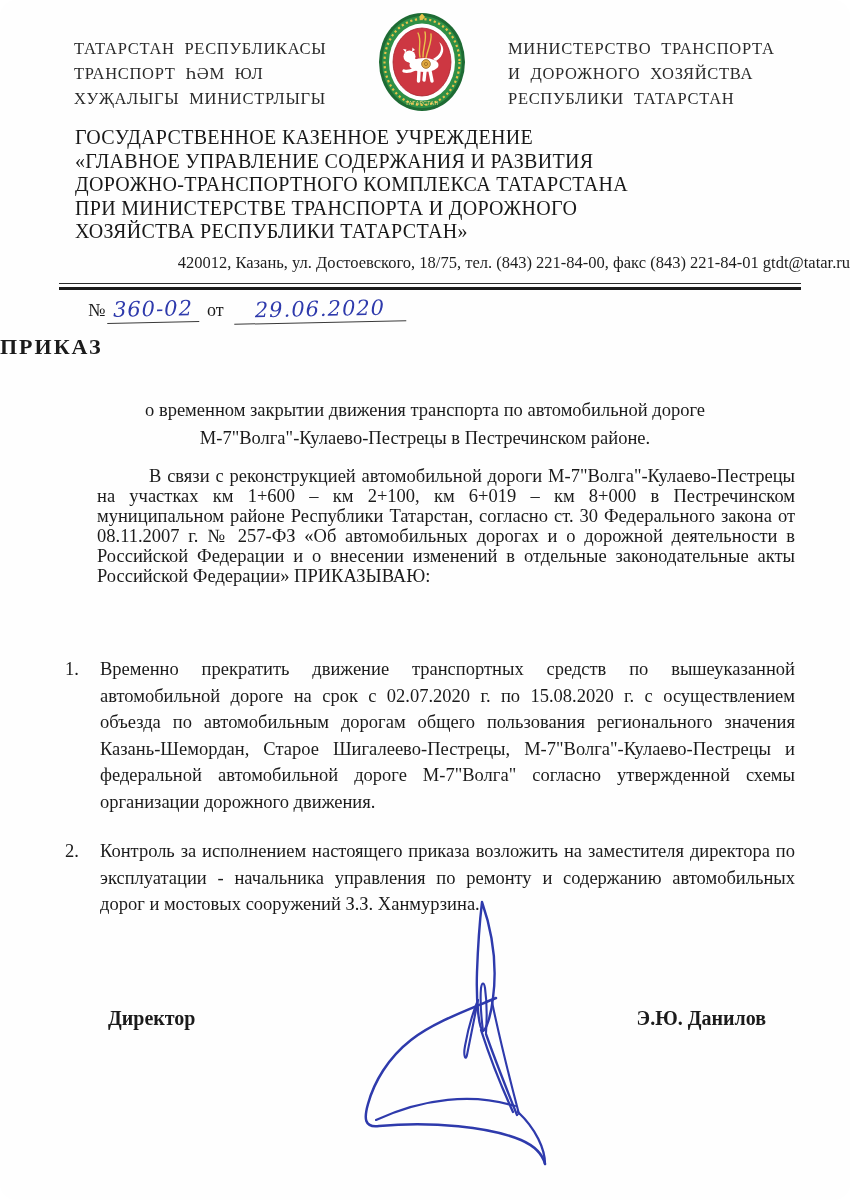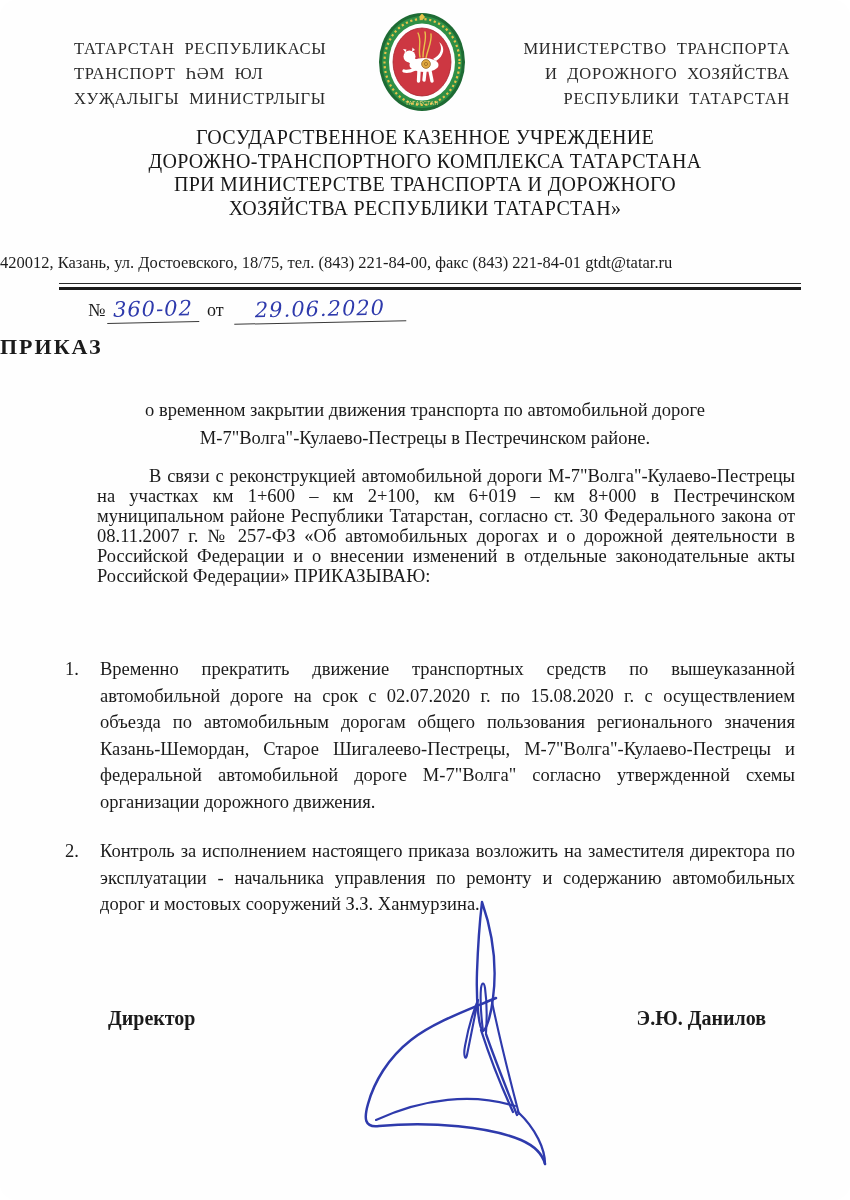"МИНИСТЕРСТВО ТРАНСПОРТА" .header-right { text-align: right -> none }
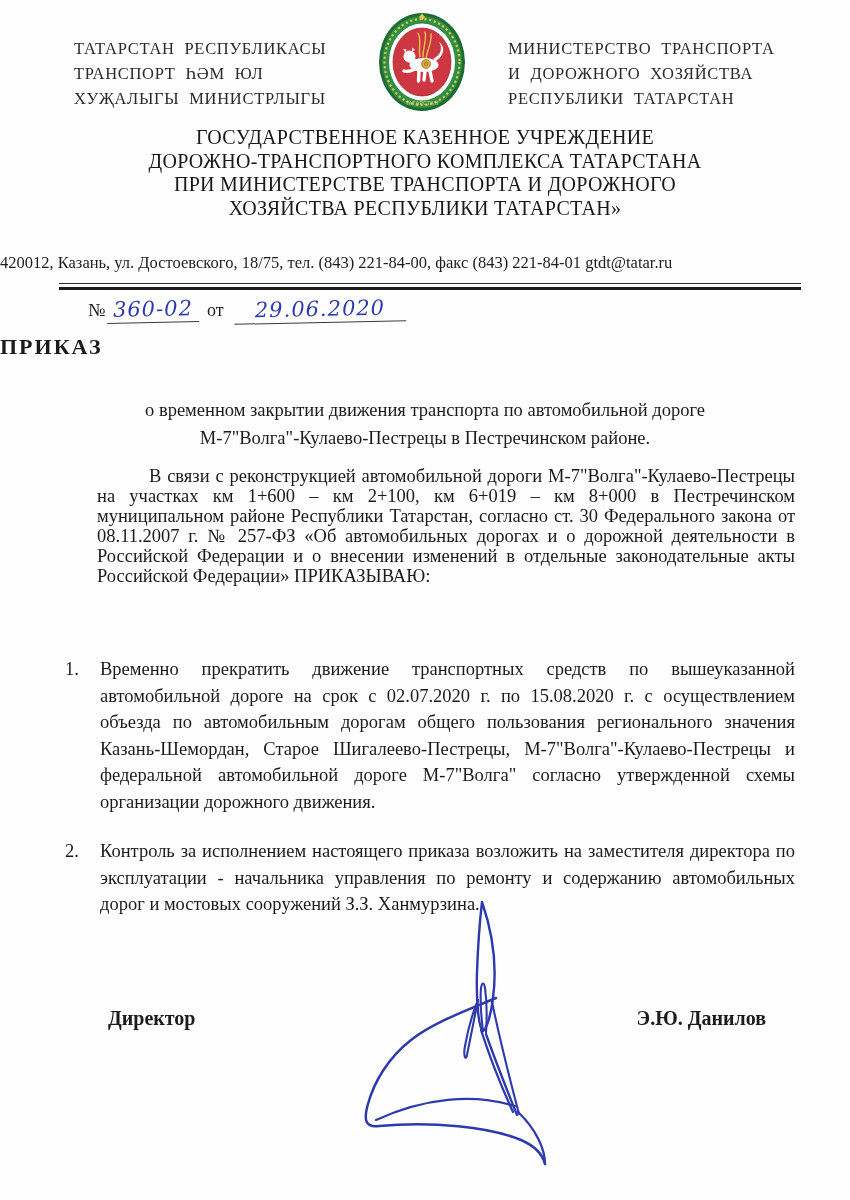"ГОСУДАРСТВЕННОЕ КАЗЕННОЕ УЧРЕЖДЕНИЕ" .institution { text-align: center -> none }
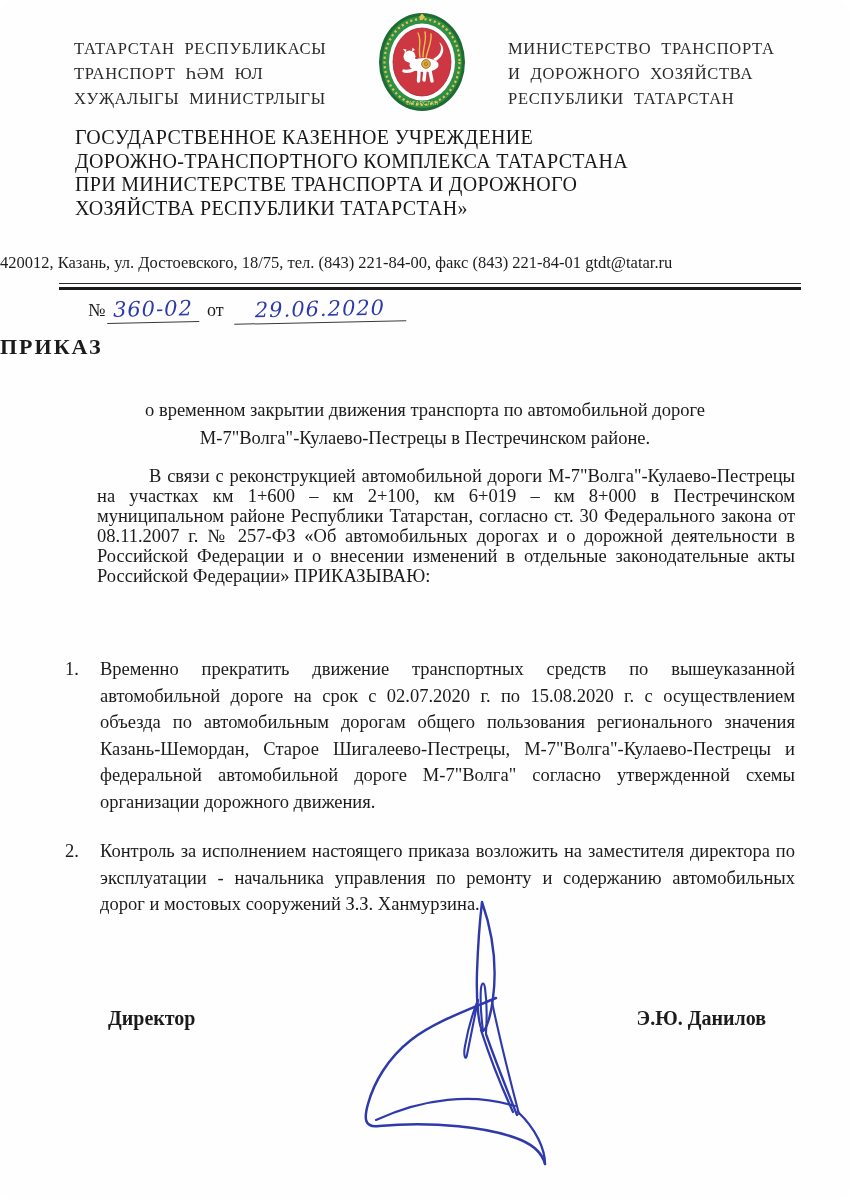"«ГЛАВНОЕ УПРАВЛЕНИЕ СОДЕРЖАНИЯ И" div { html: none -> <div>«ГЛАВНОЕ УПРАВЛЕНИЕ СОДЕРЖАНИЯ И РАЗВИТИЯ</div> }
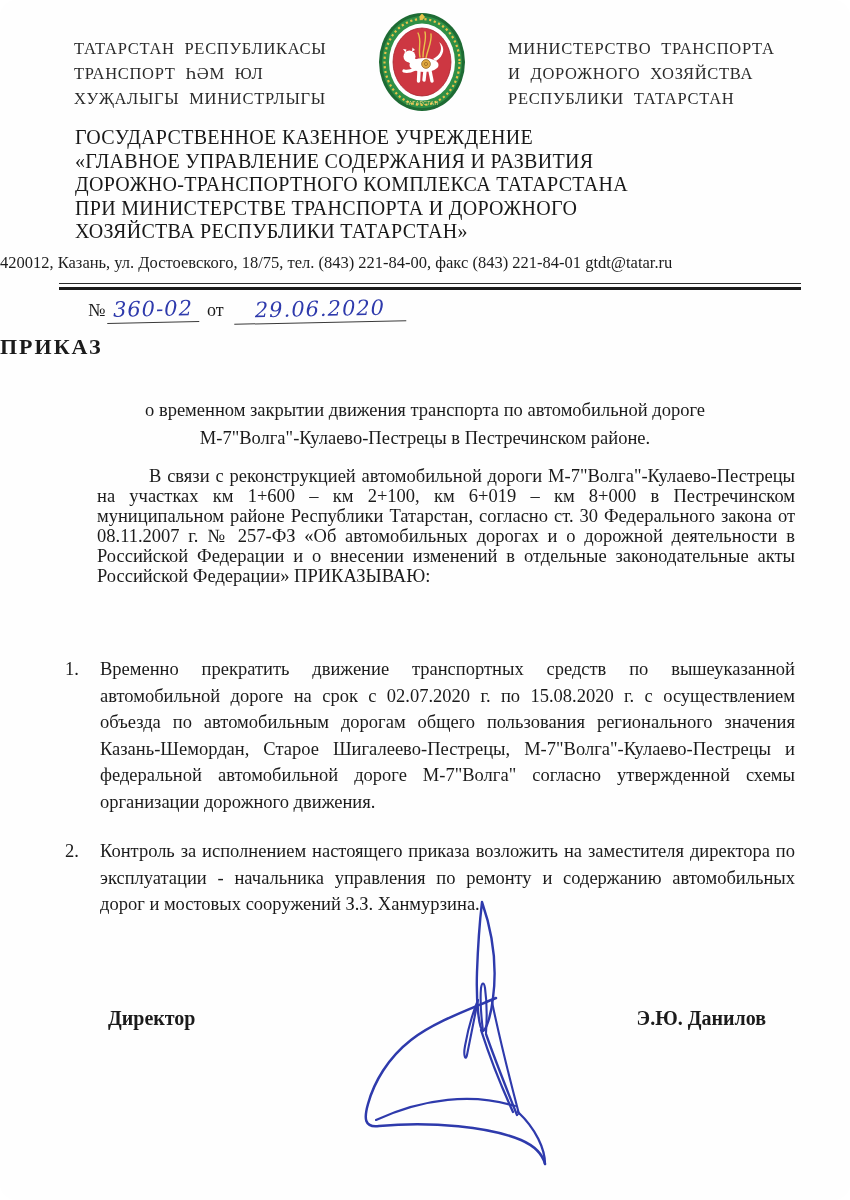"420012, Казань, ул. Достоевского, 18/75," .contact { text-align: left -> right }
